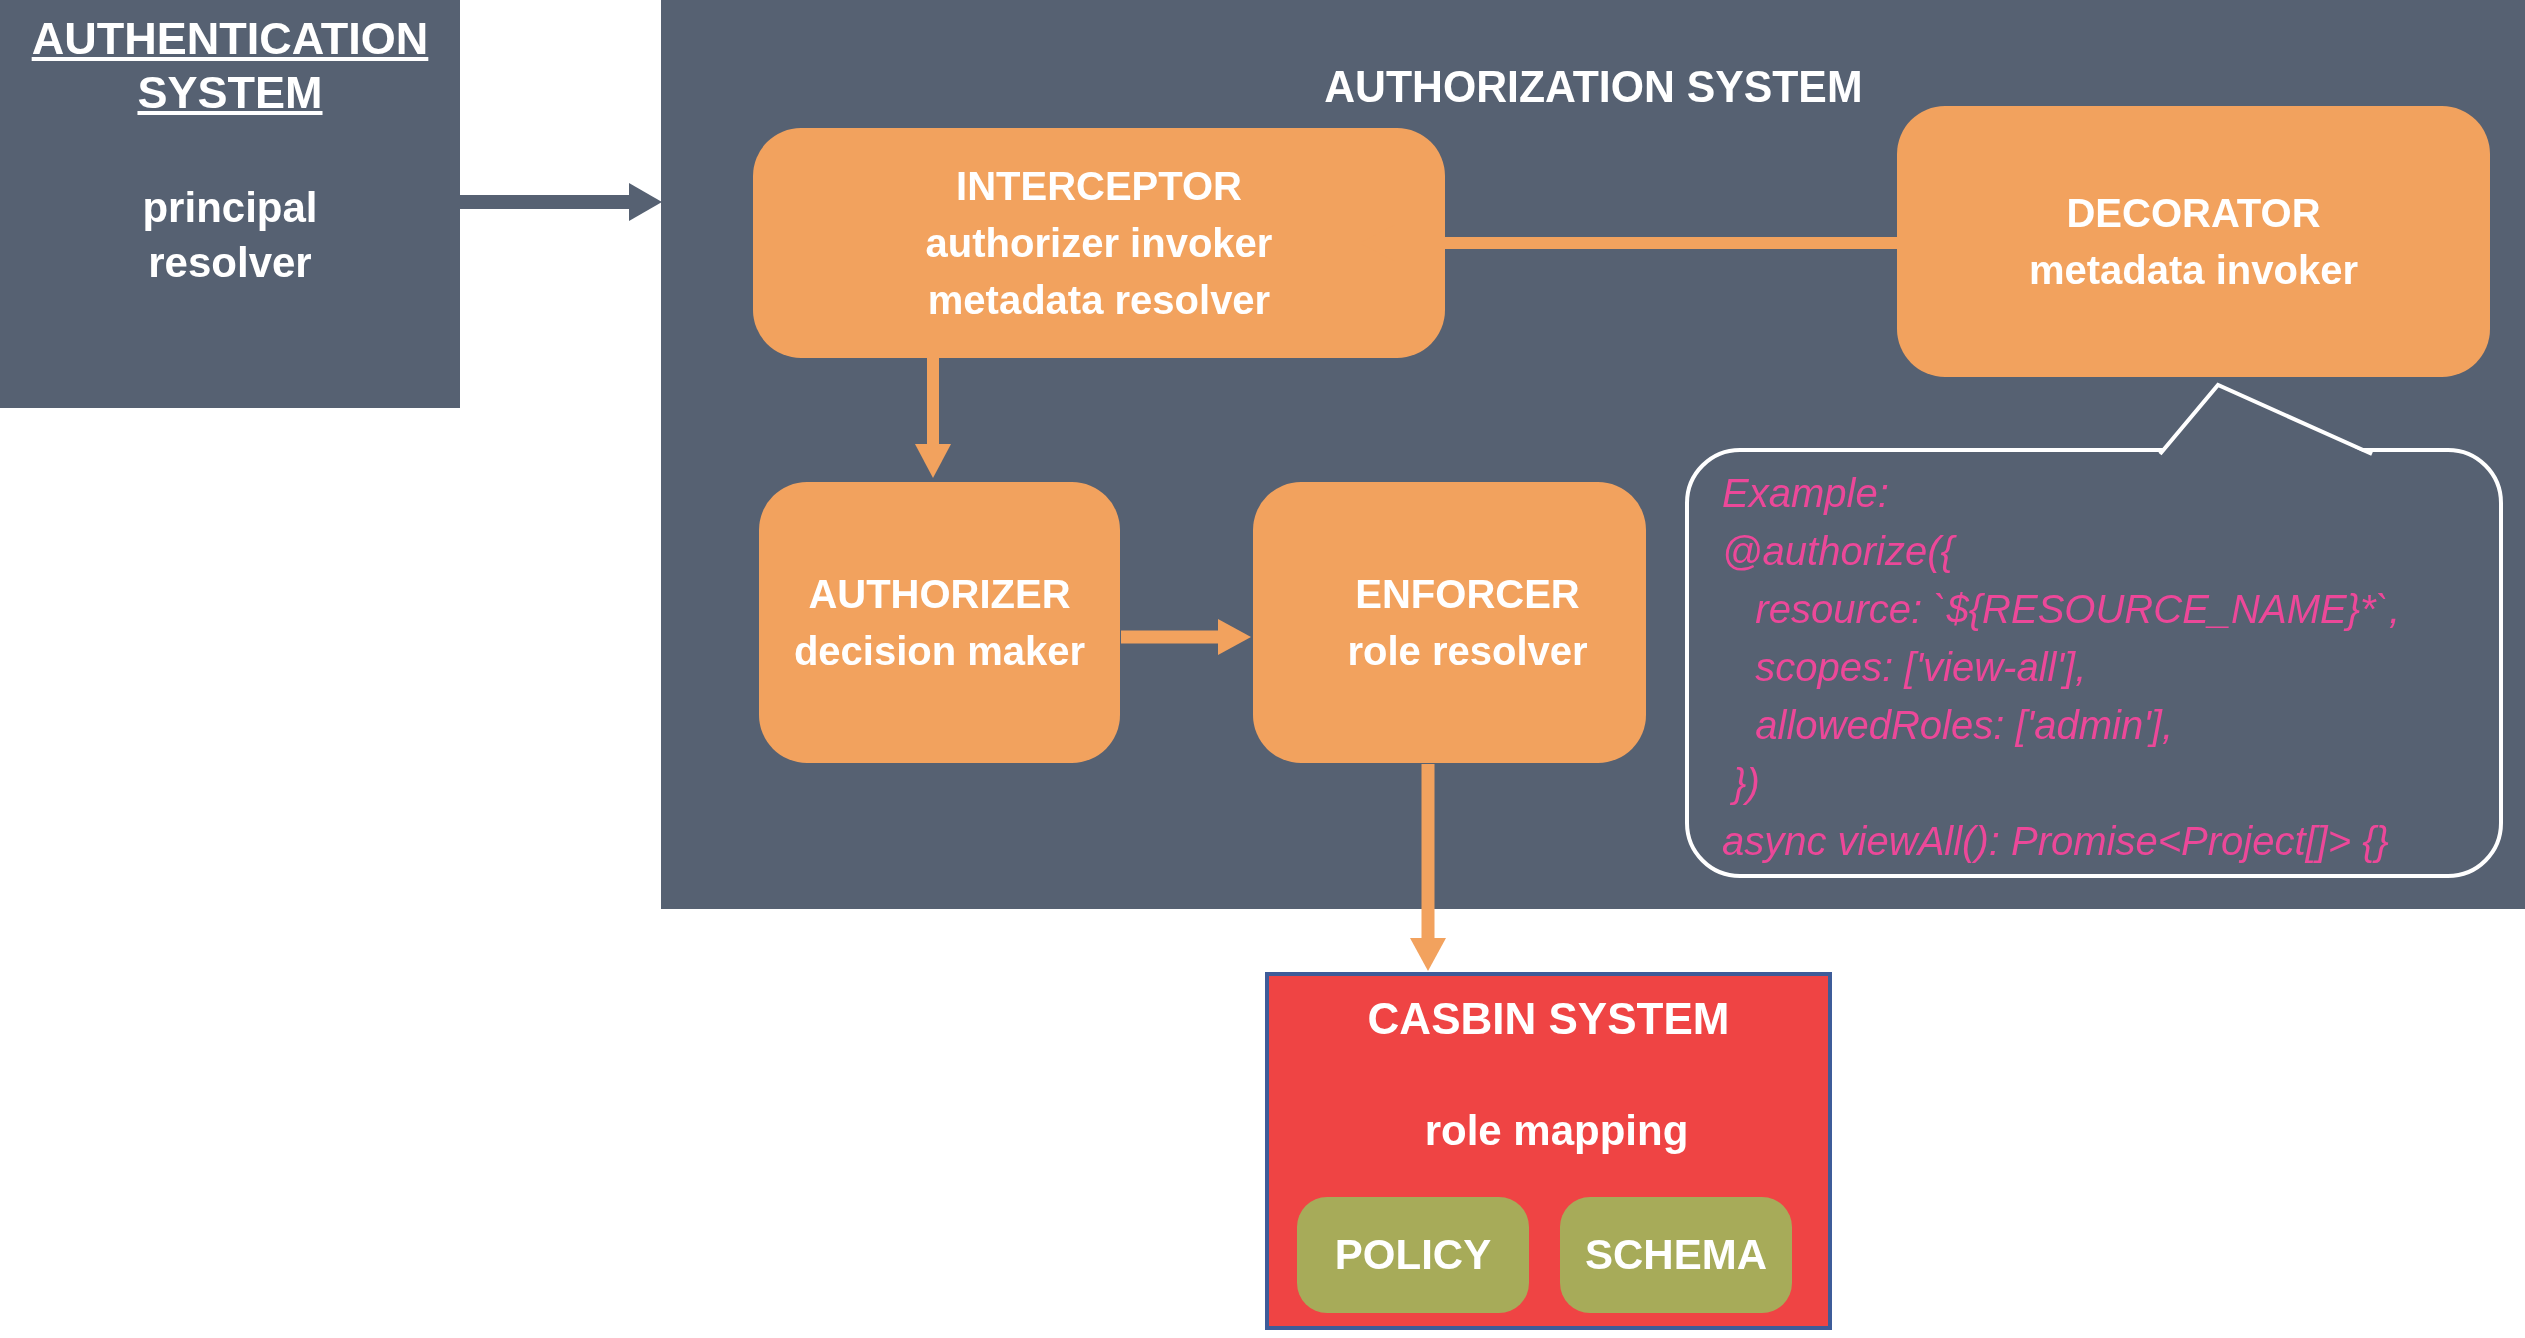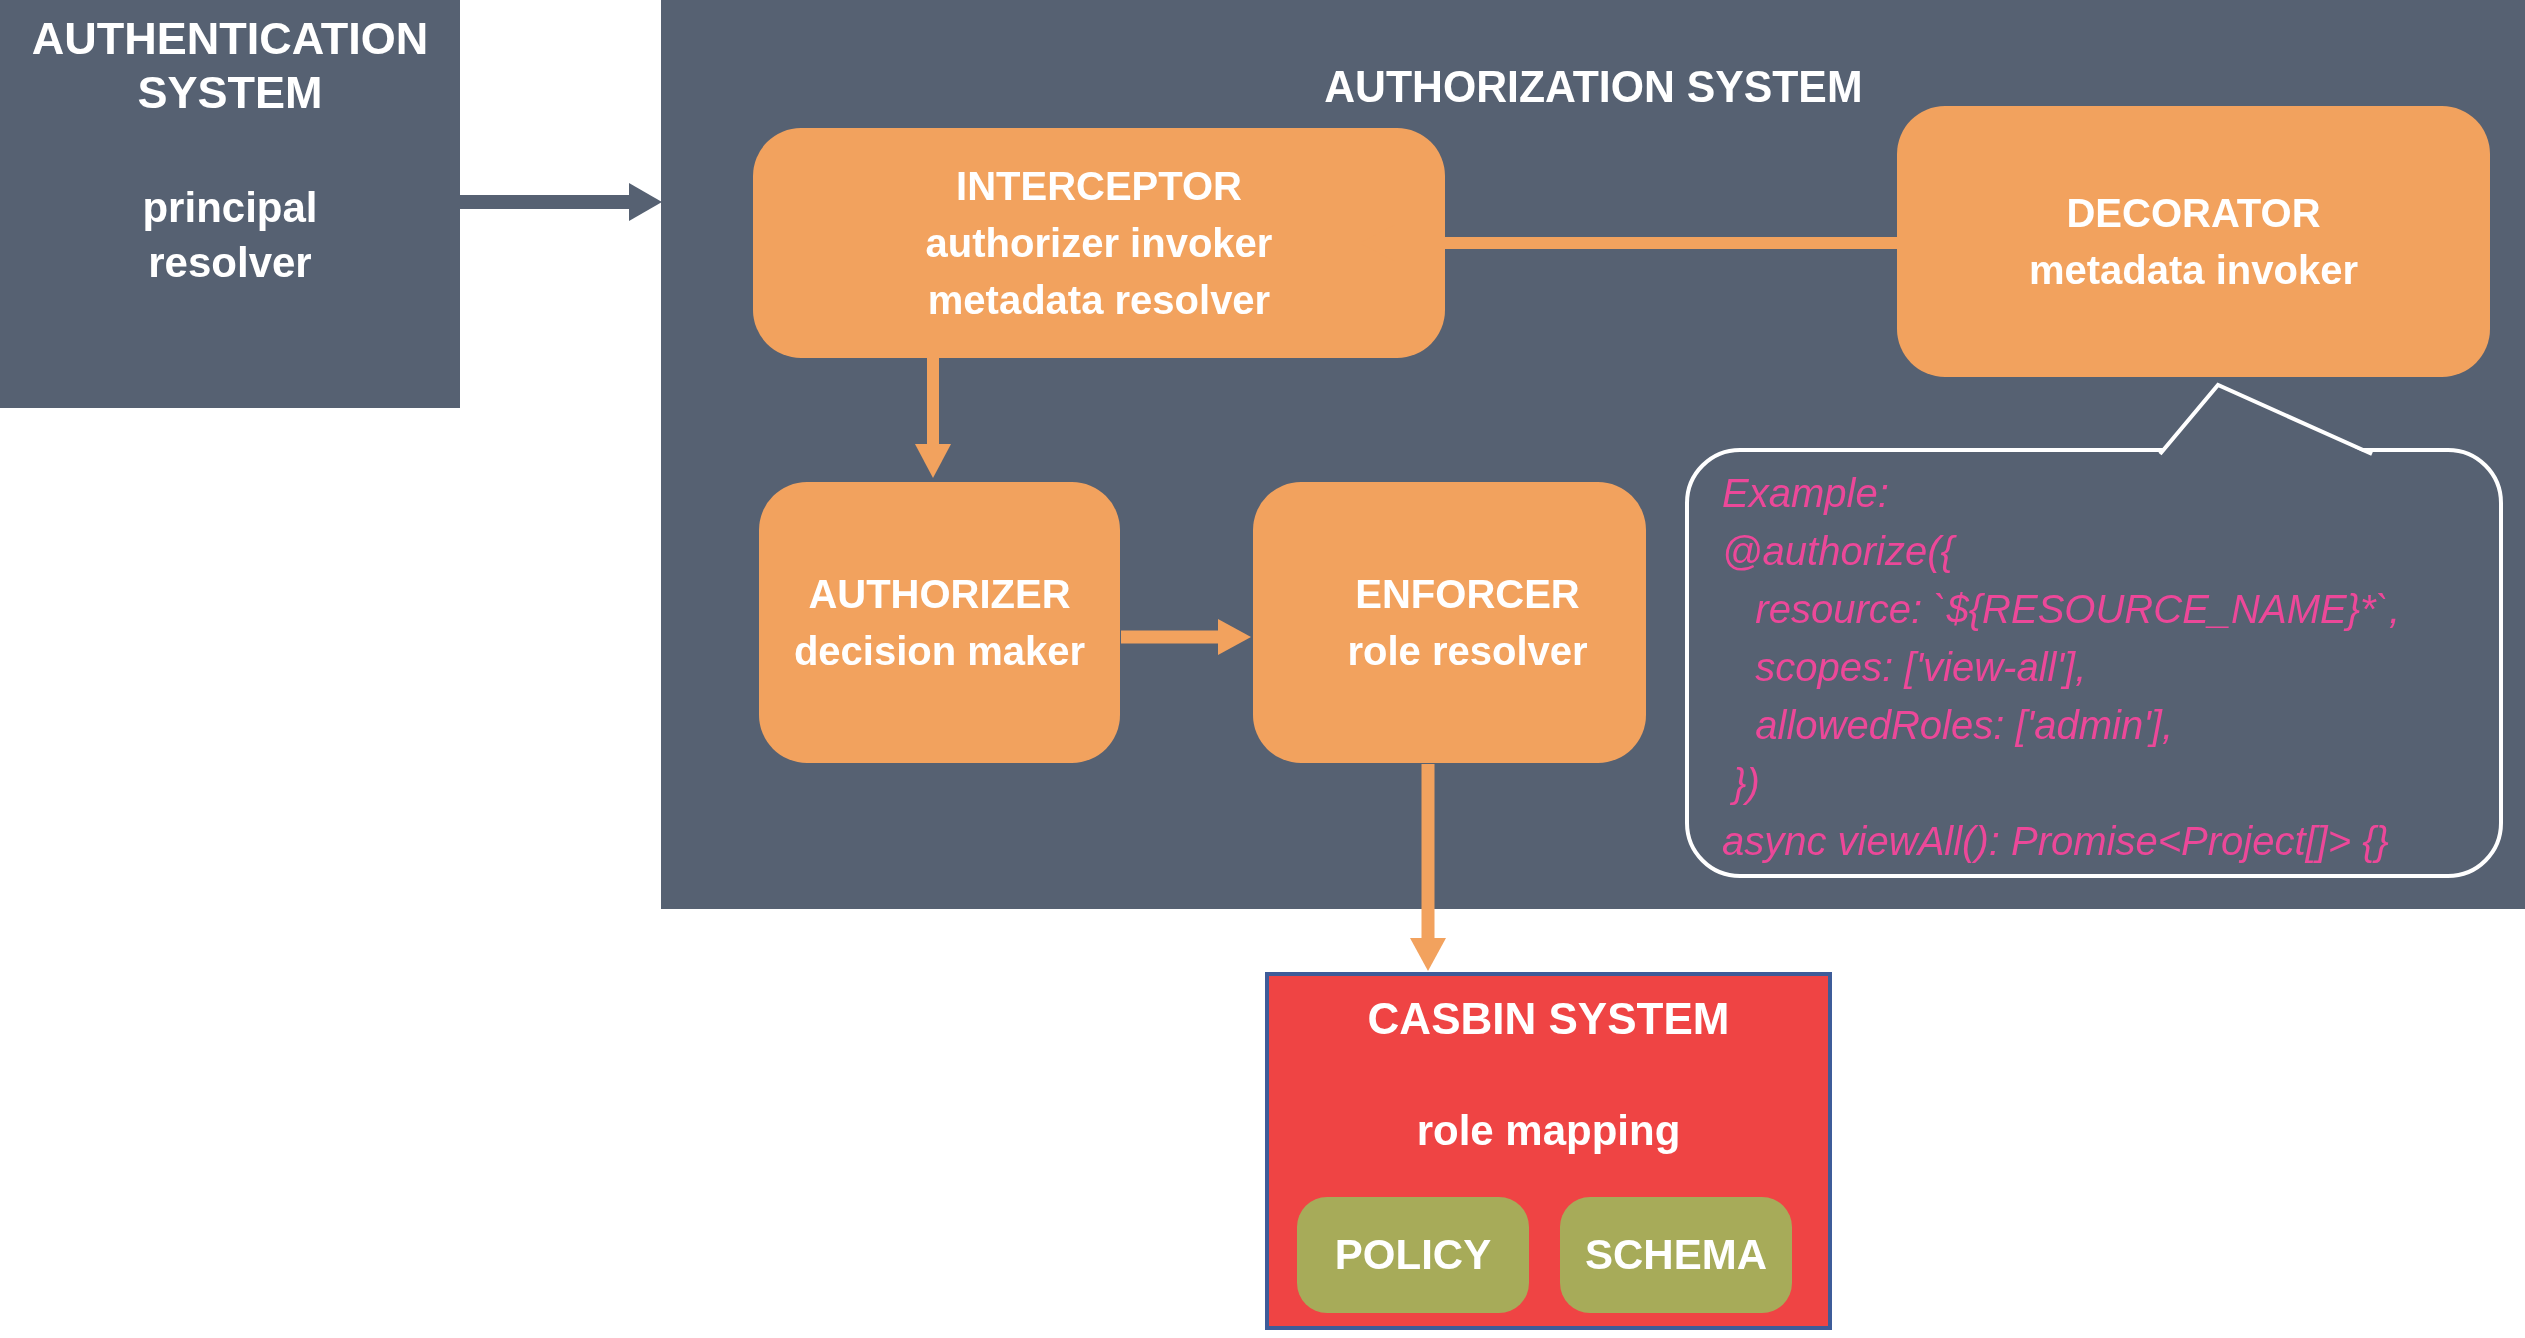"AUTHENTICATION" .auth-title { text-decoration: none -> underline }
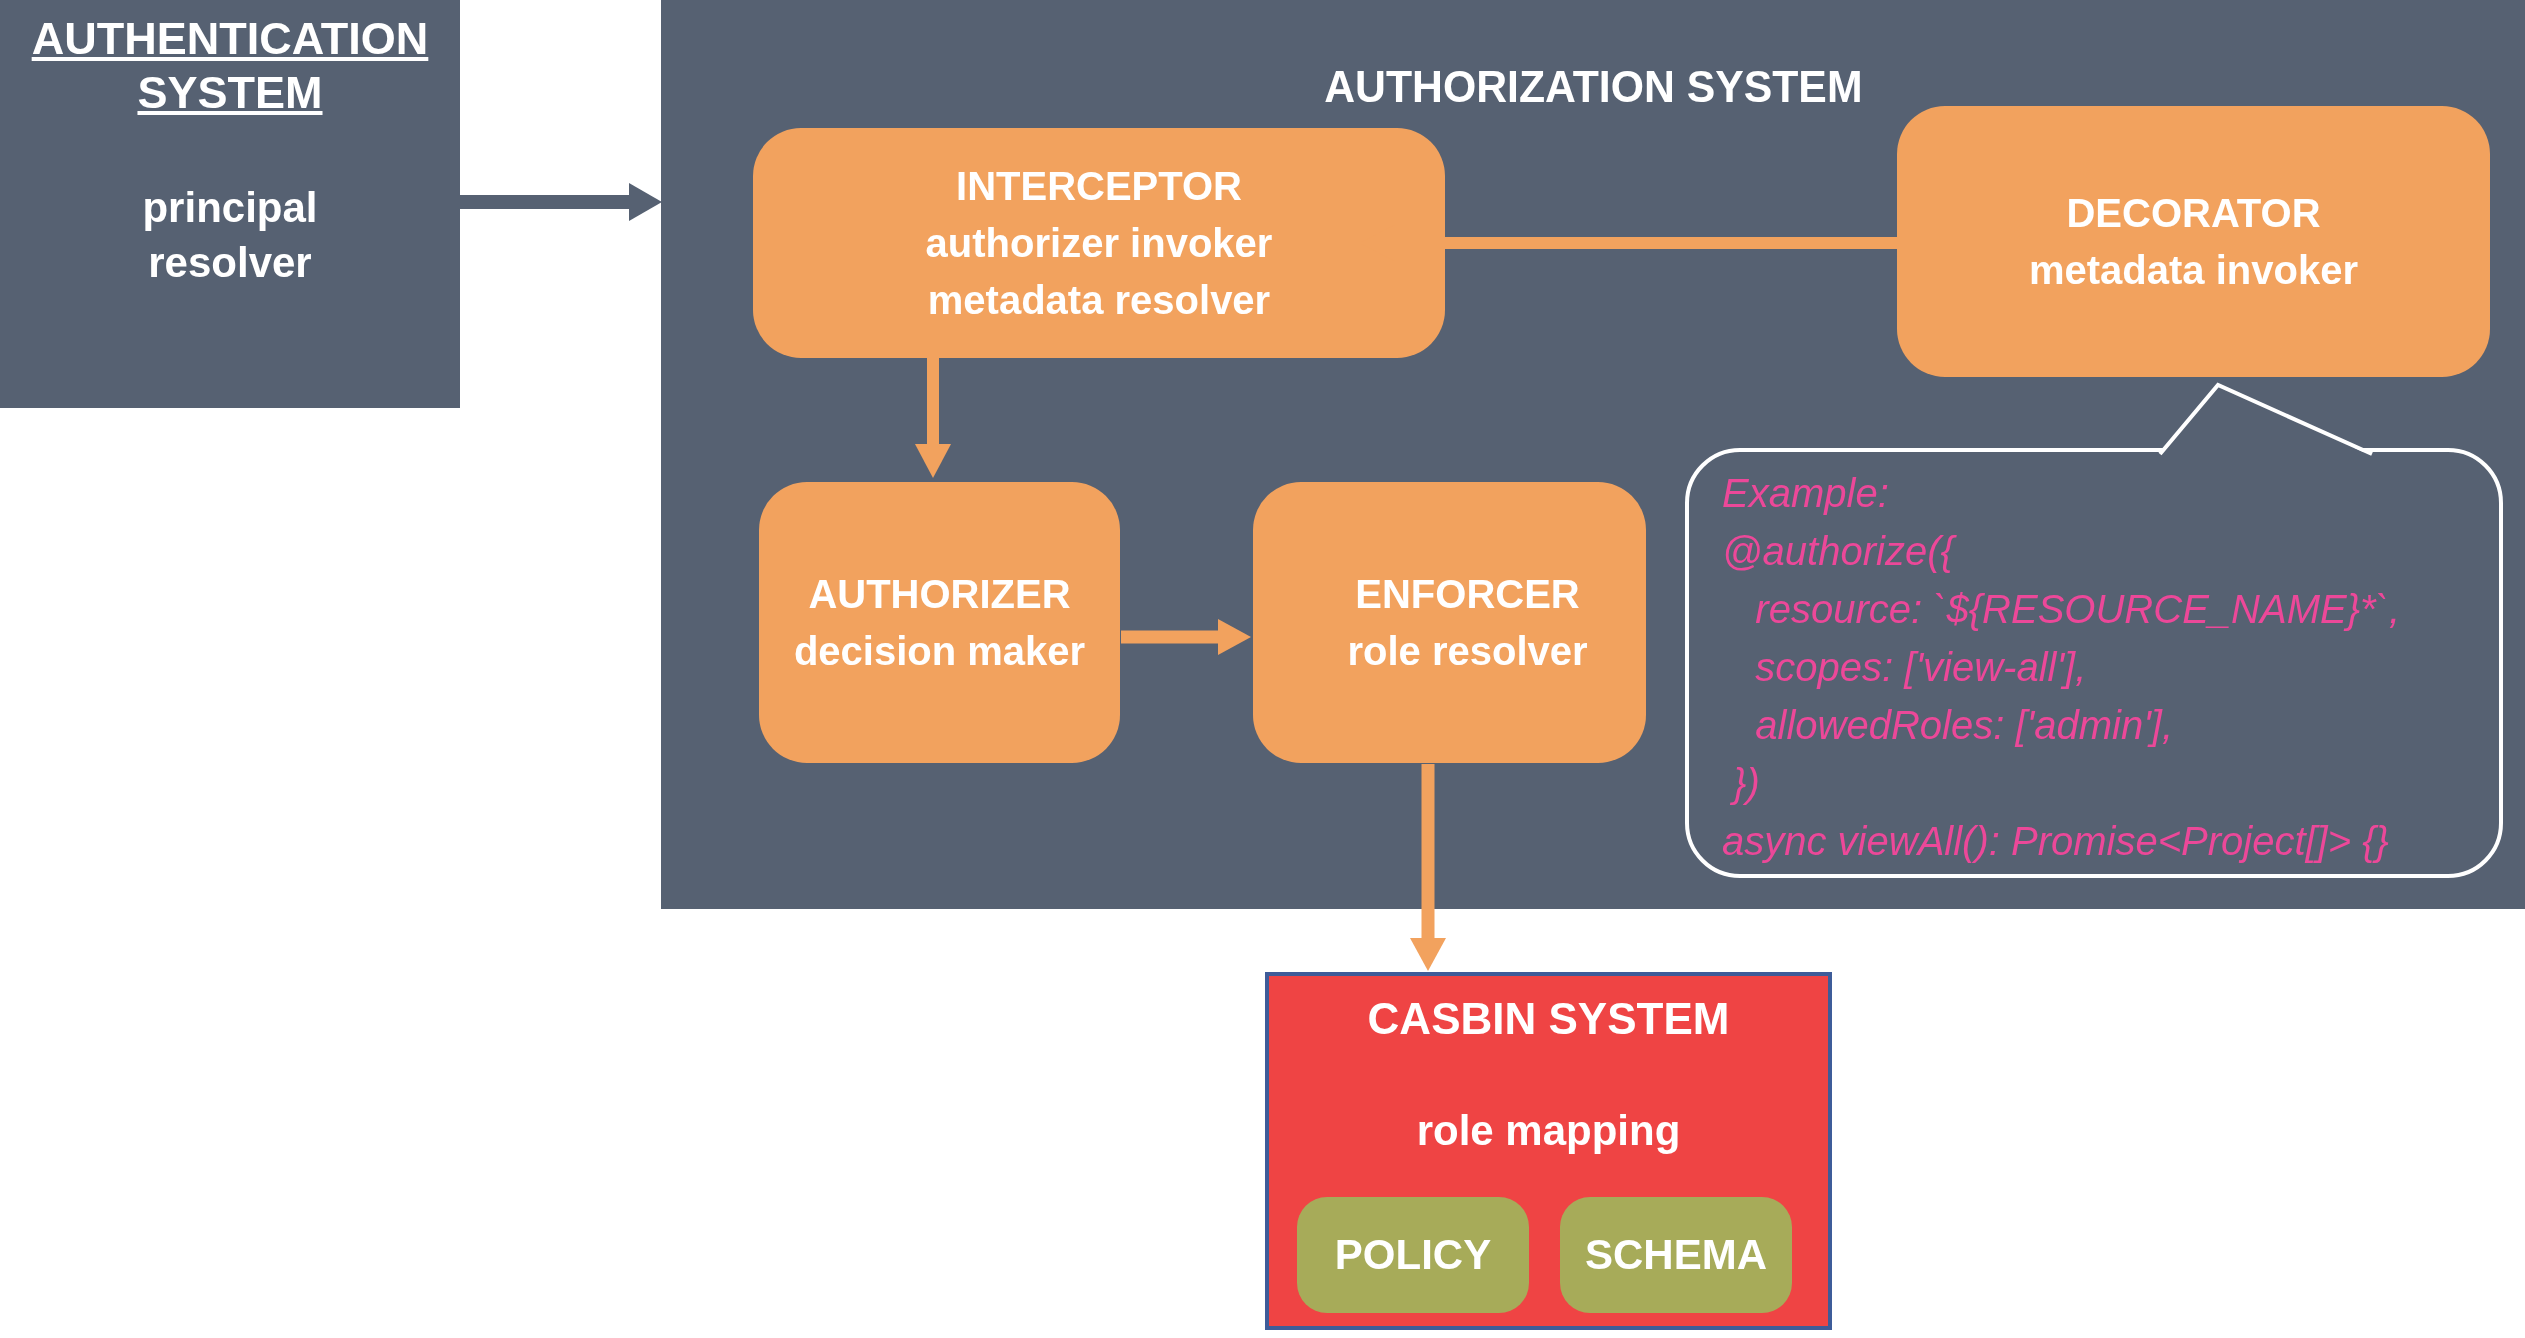"role mapping" .casbin-sub { padding-left: none -> 8px }
